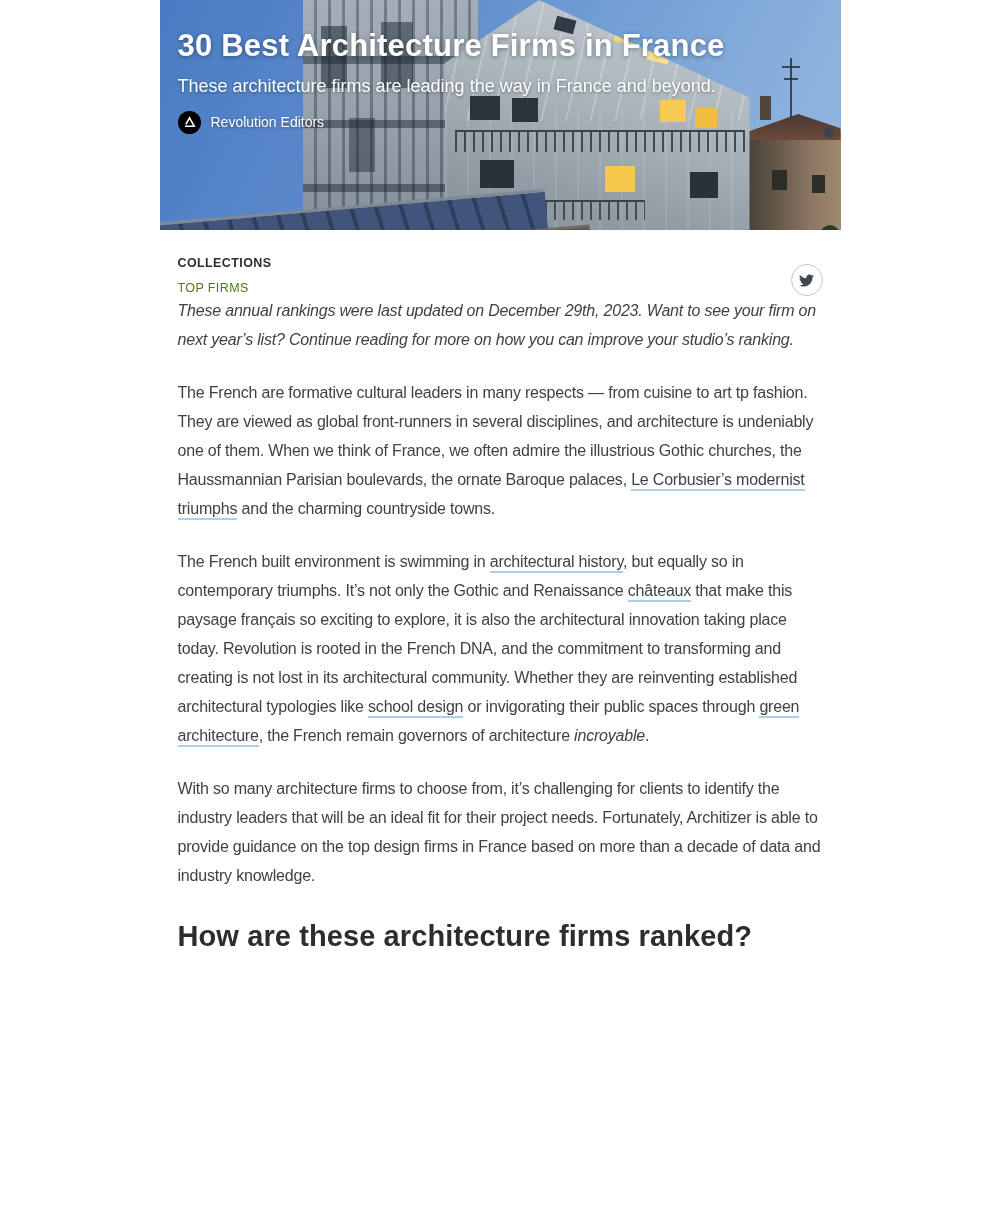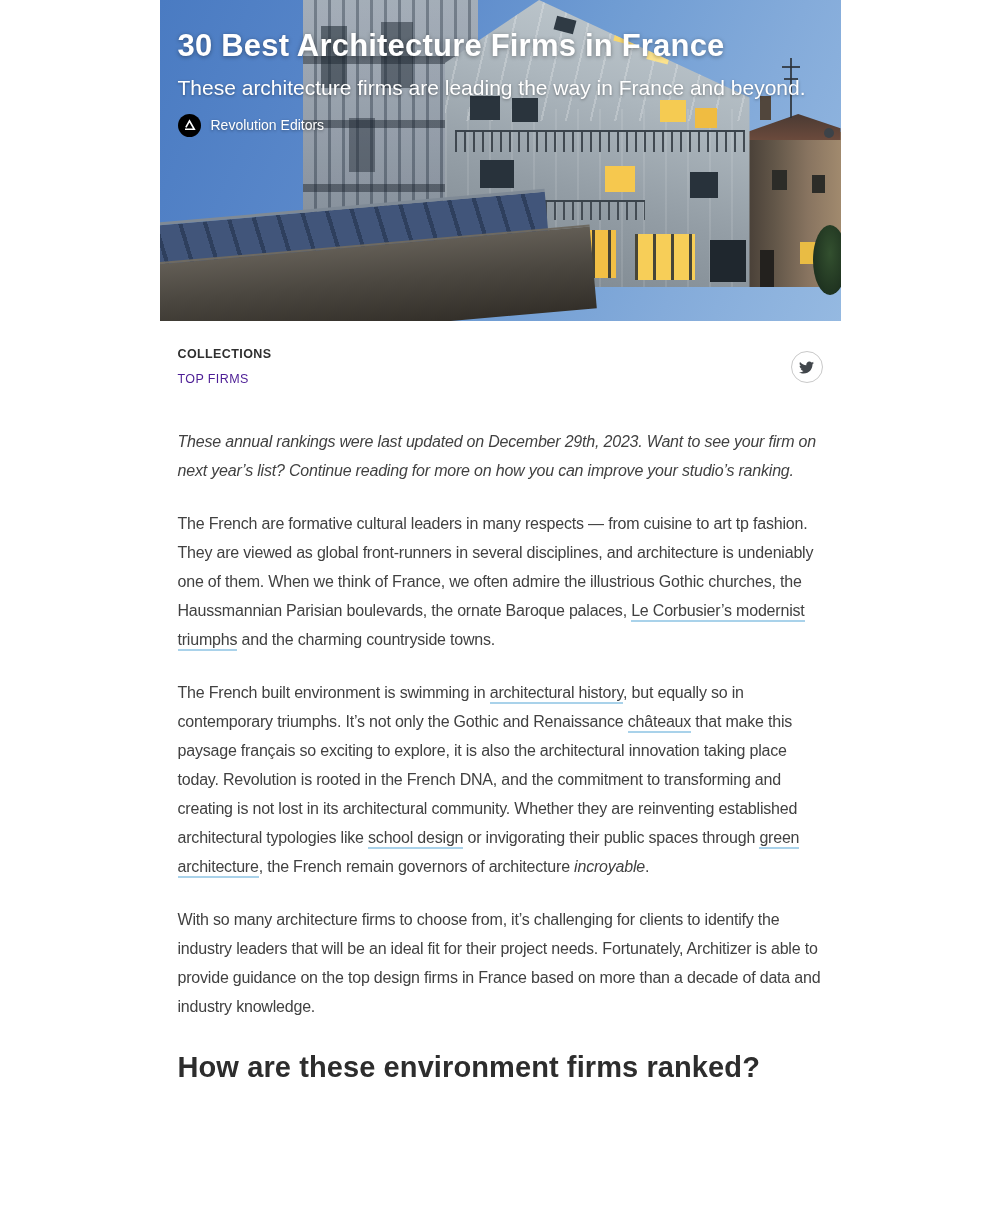"30 Best Architecture Firms in" .hero { height: 321px -> 230px }
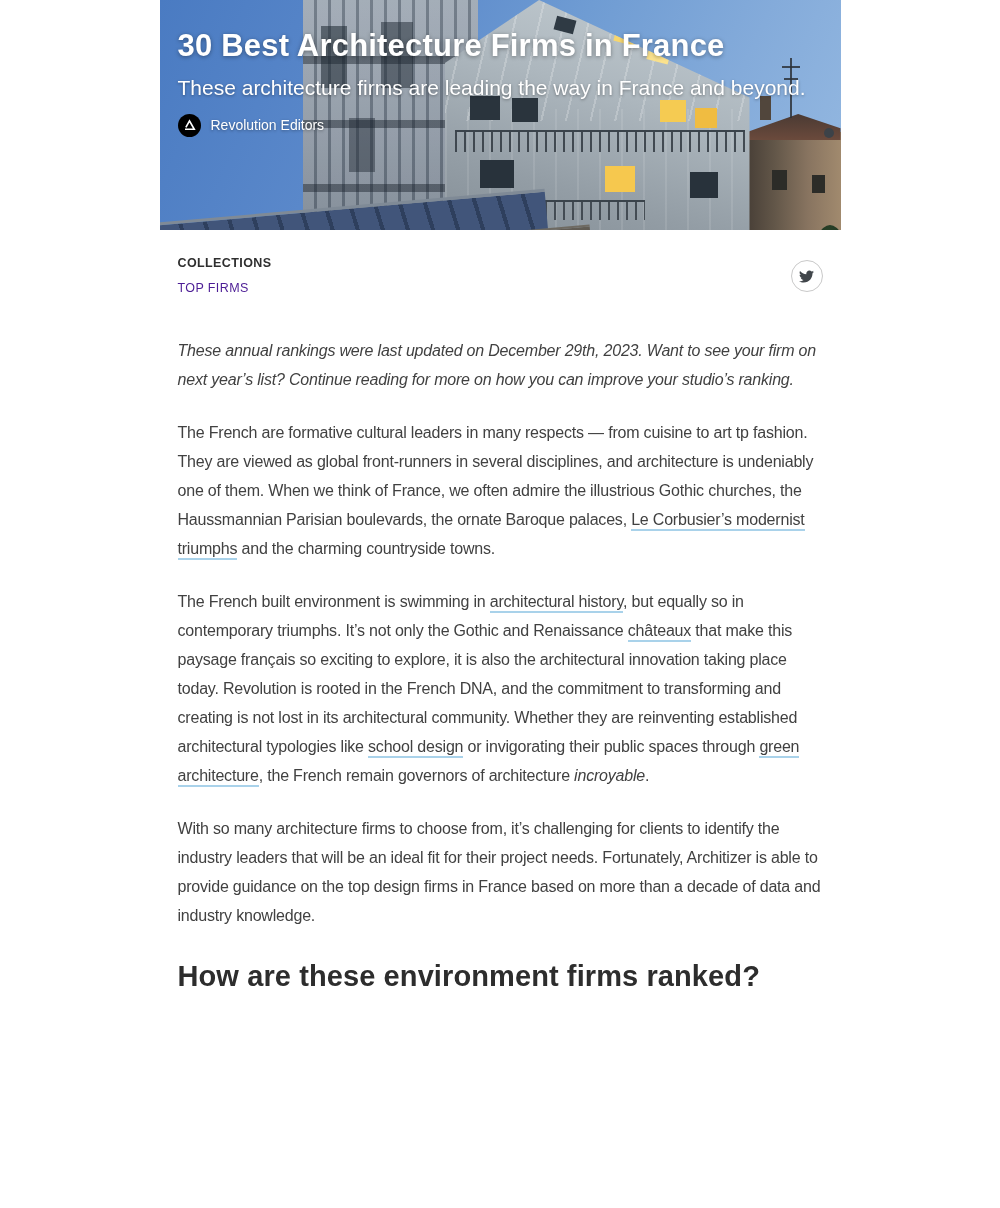"These architecture firms are leading" .hero-subtitle { font-size: 21px -> 18px }
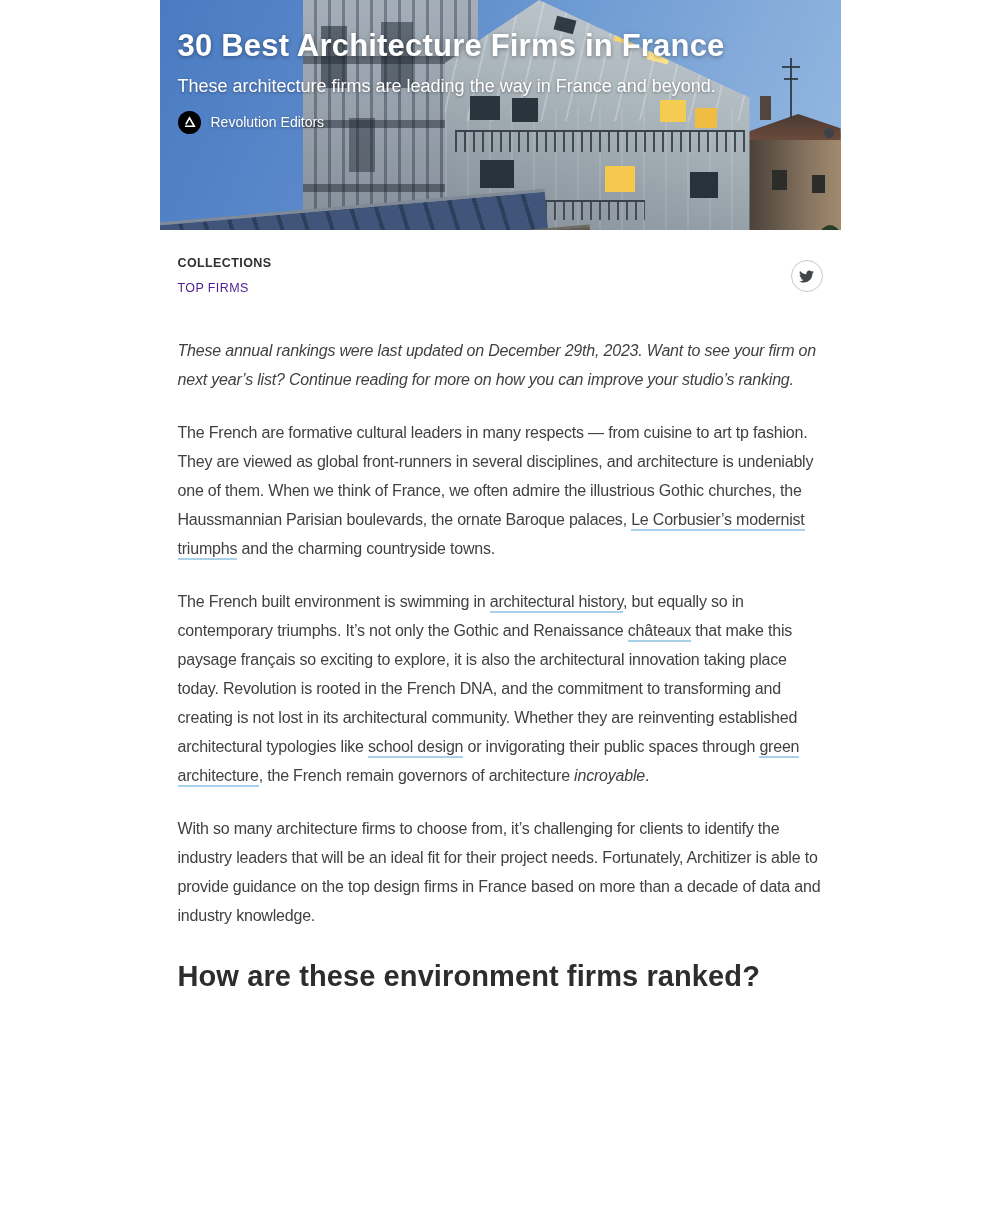"COLLECTIONS" .meta-row { align-items: center -> flex-end }
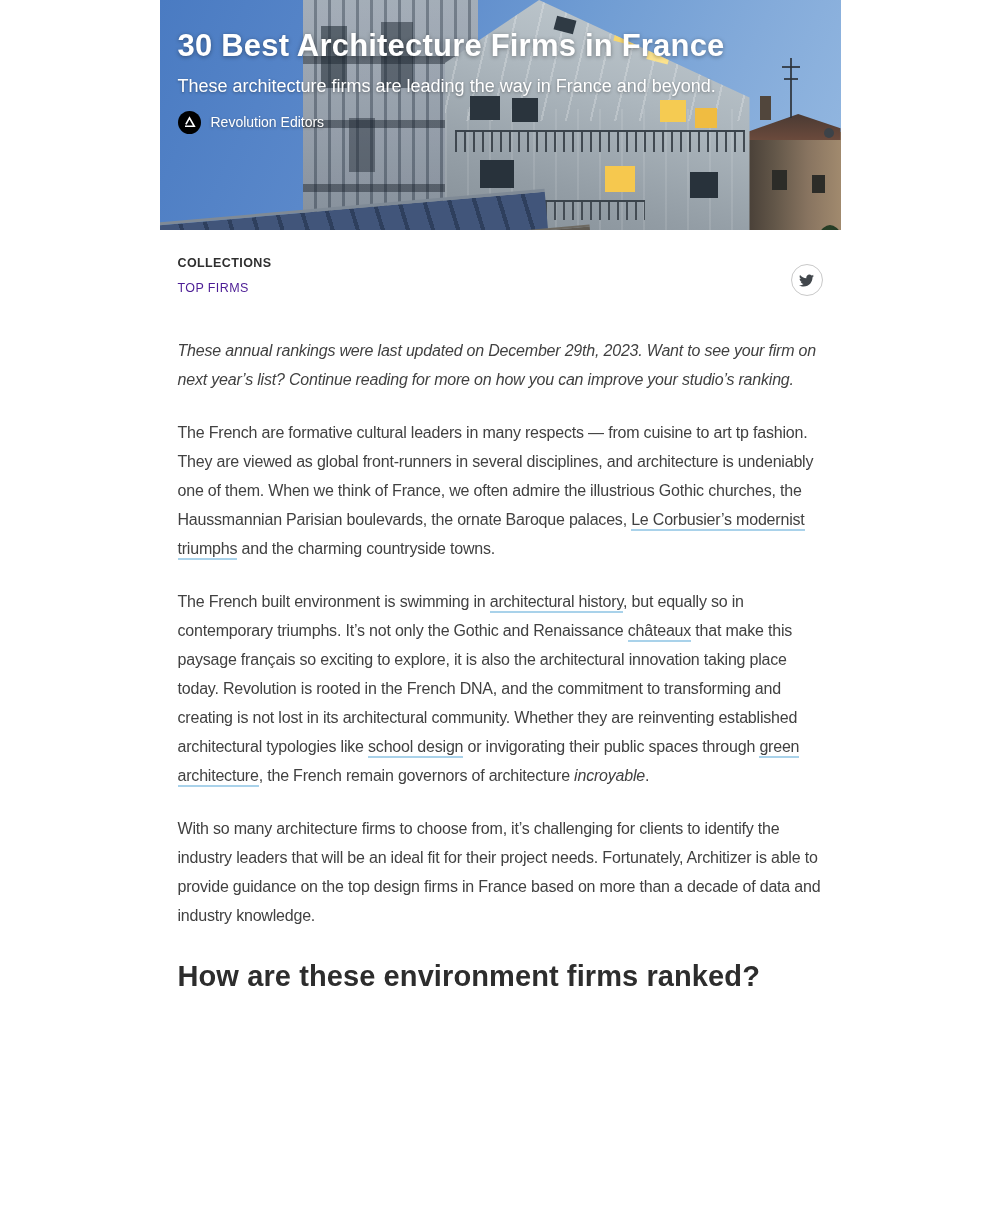"TOP FIRMS" .collection-link { color: #4c1d95 -> #4d7c0f }
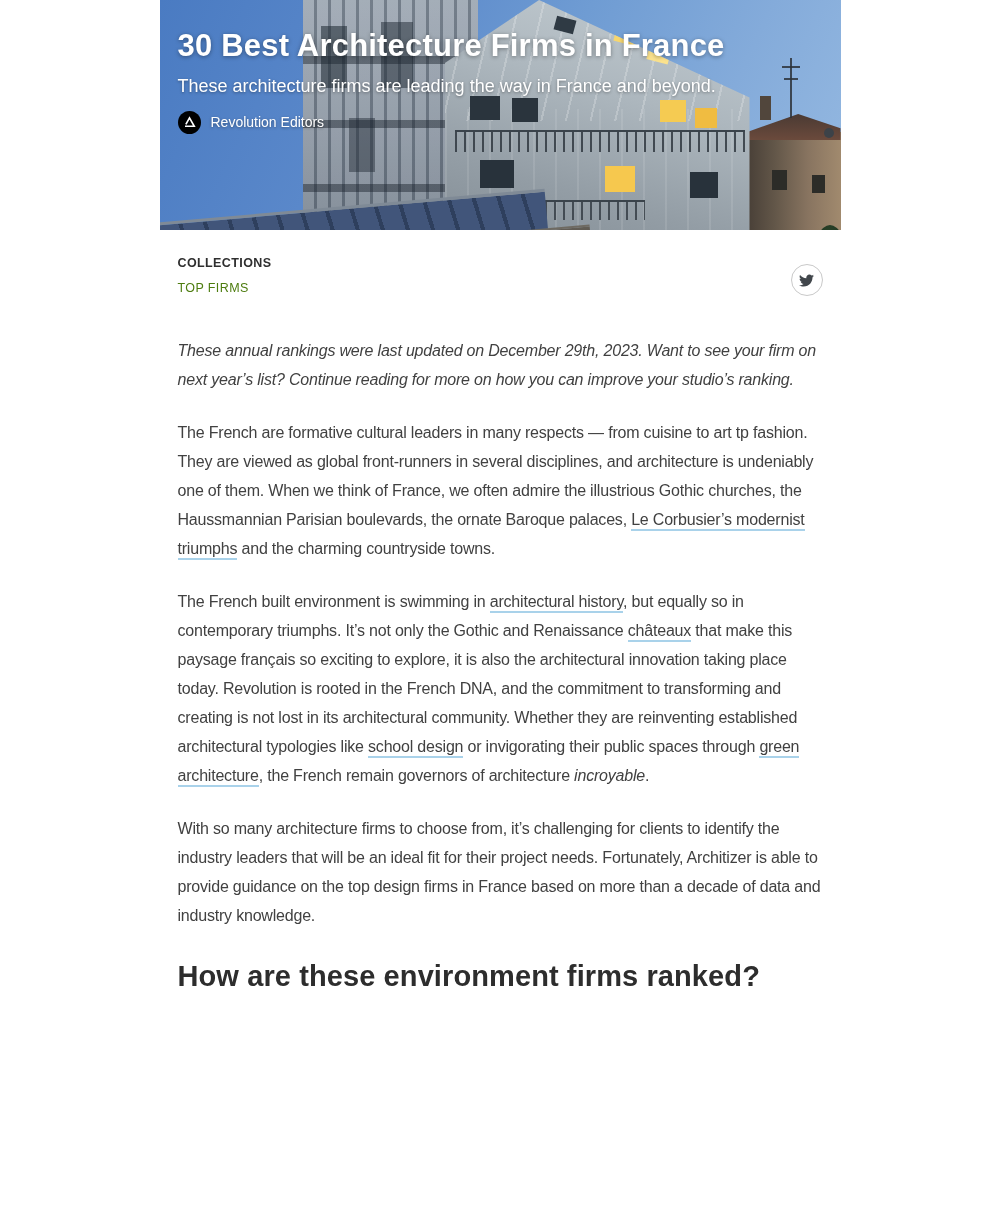"These annual rankings were last" .article { margin-top: 40px -> none }
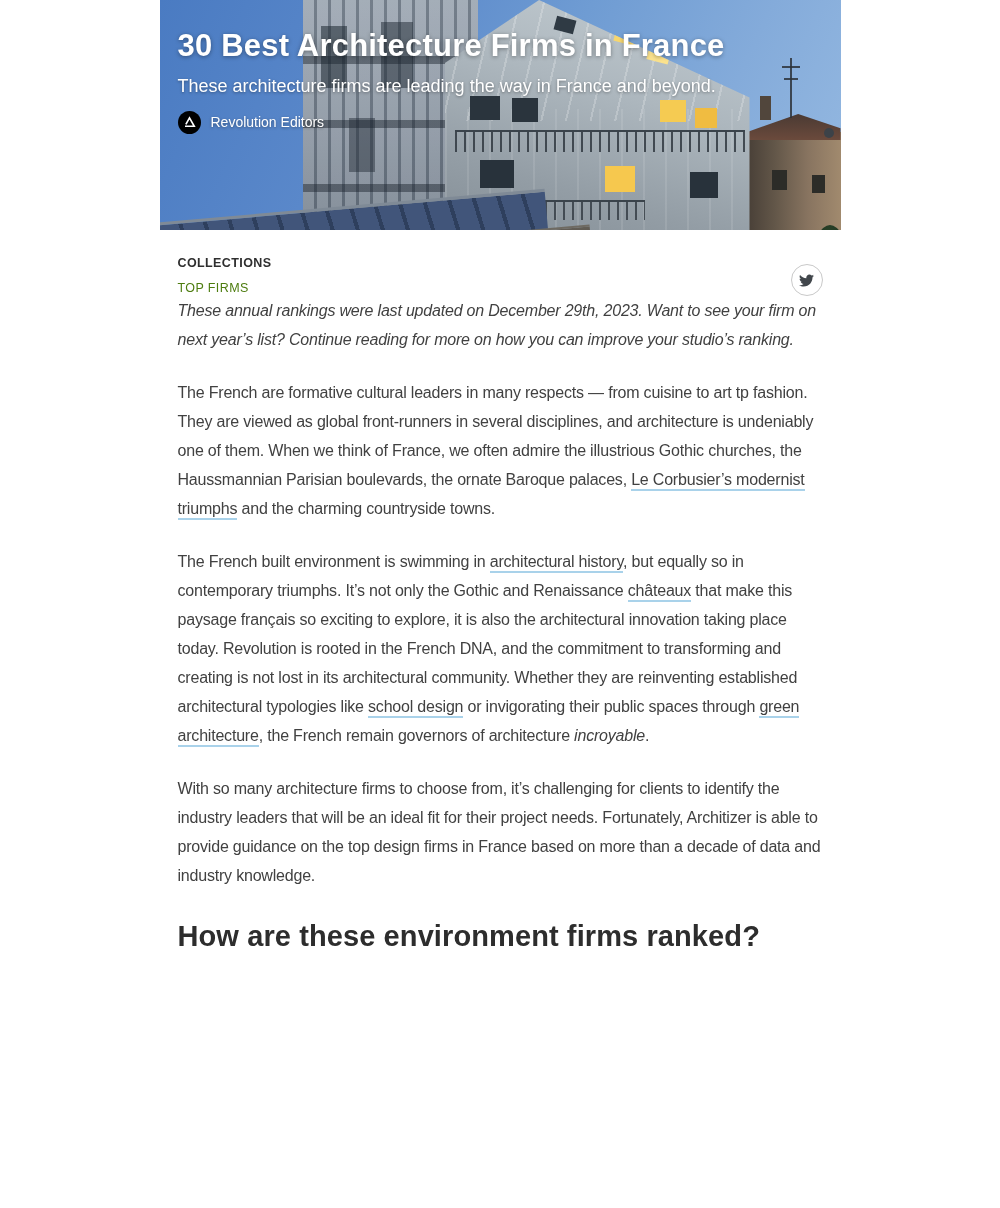"How are these environment firms" h2 { text: environment -> architecture }
